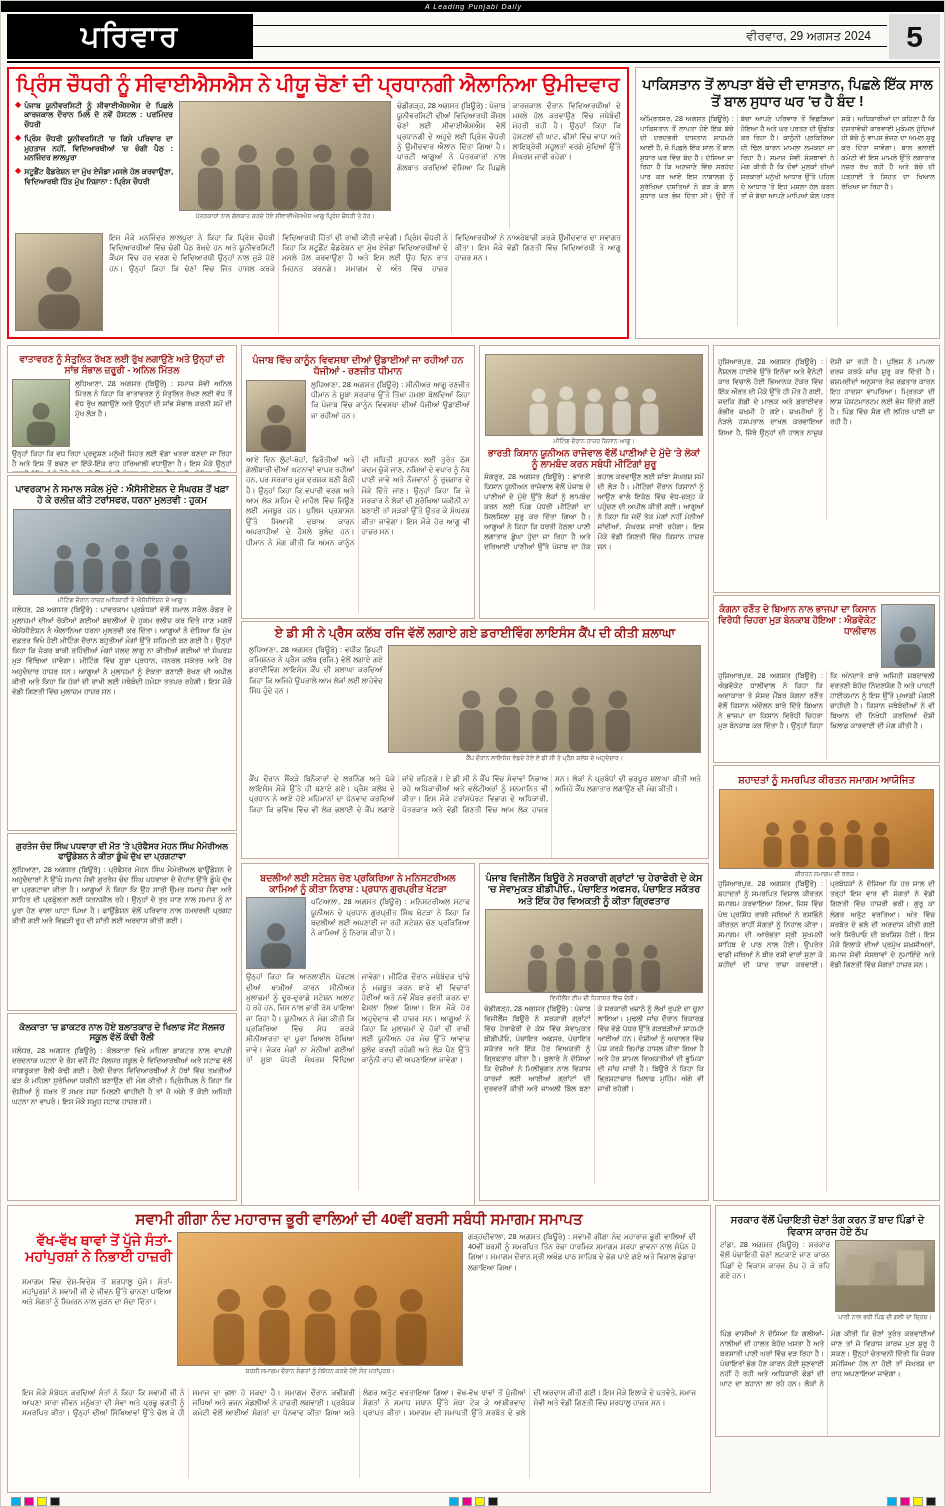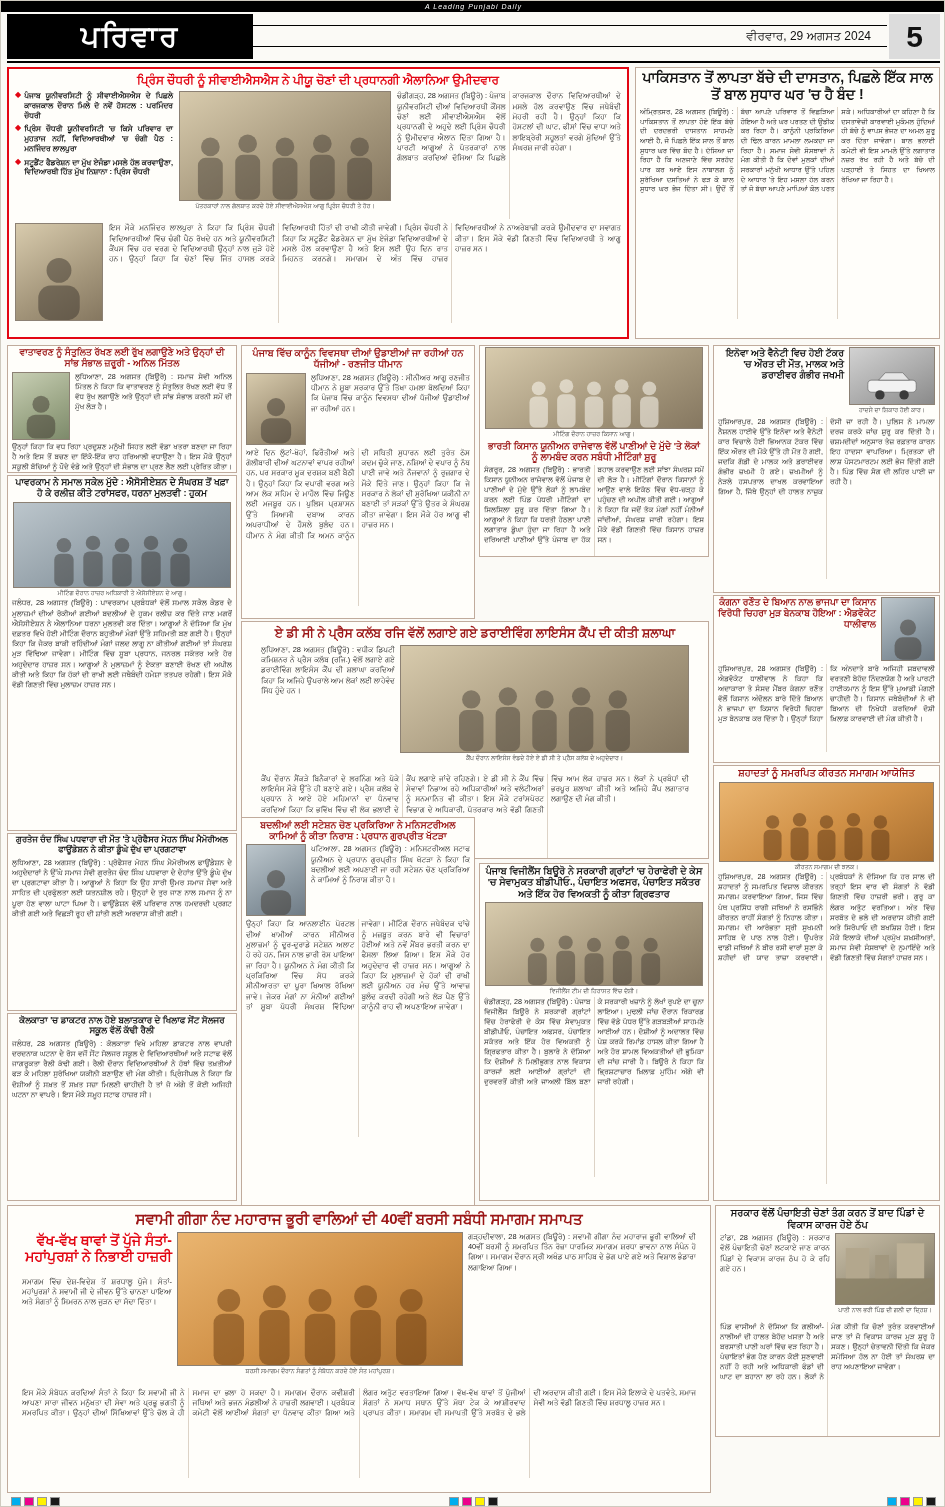"ਪ੍ਰਿੰਸ ਚੌਧਰੀ ਨੂੰ ਸੀਵਾਈਐਸਐਸ ਨੇ" .lead-head { font-size: 12px -> 20px }
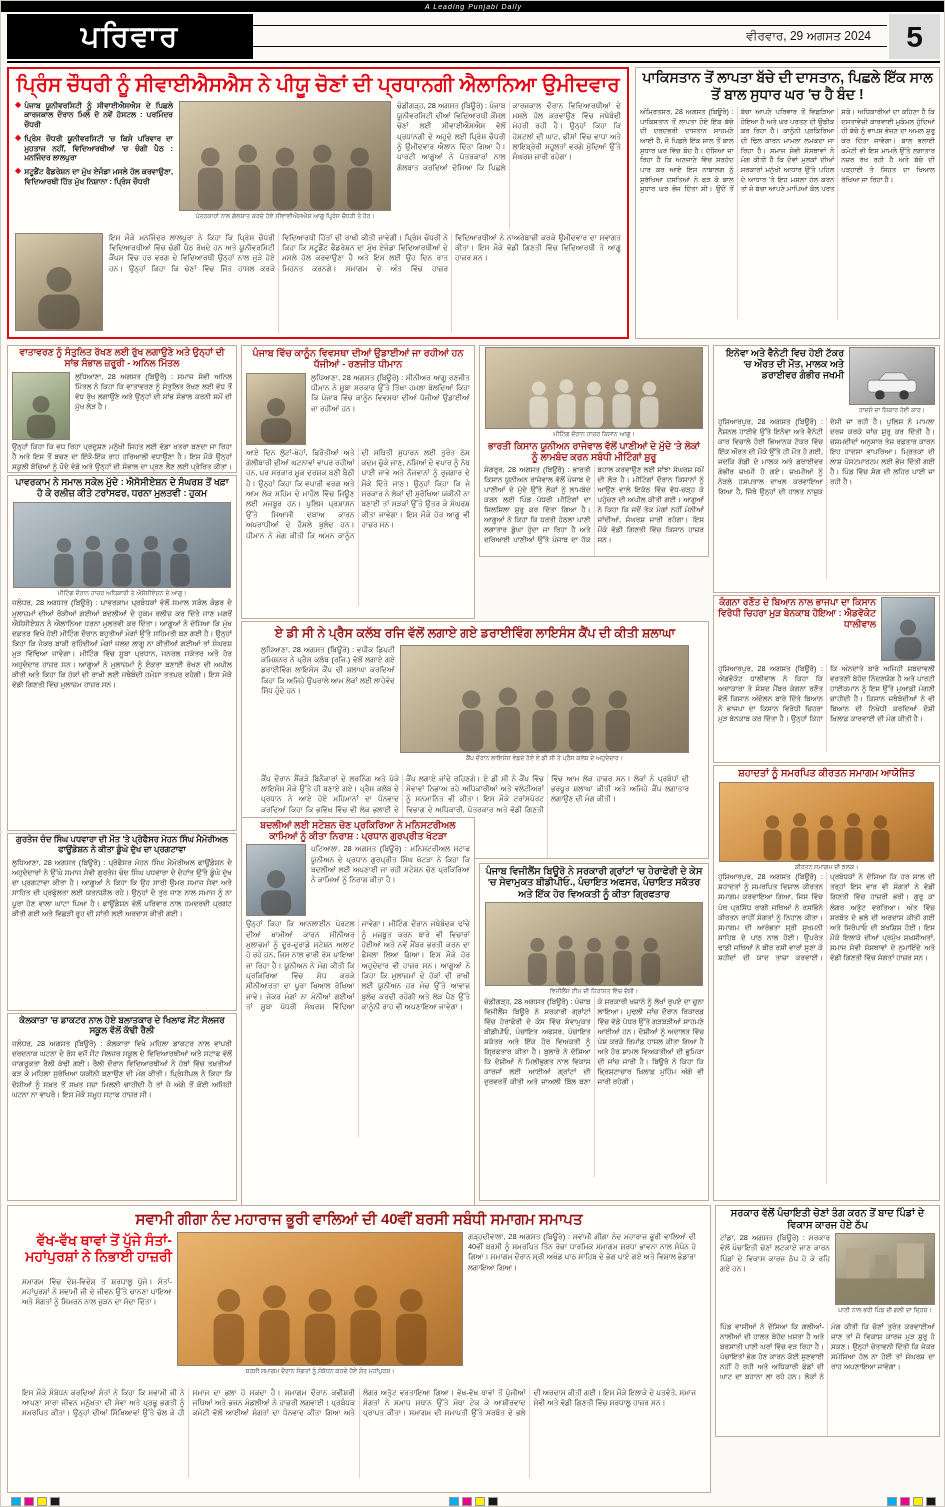"ਪਾਕਿਸਤਾਨ ਤੋਂ ਲਾਪਤਾ ਬੱਚੇ ਦੀ" .box { padding: 1px 4px -> 8px 4px }
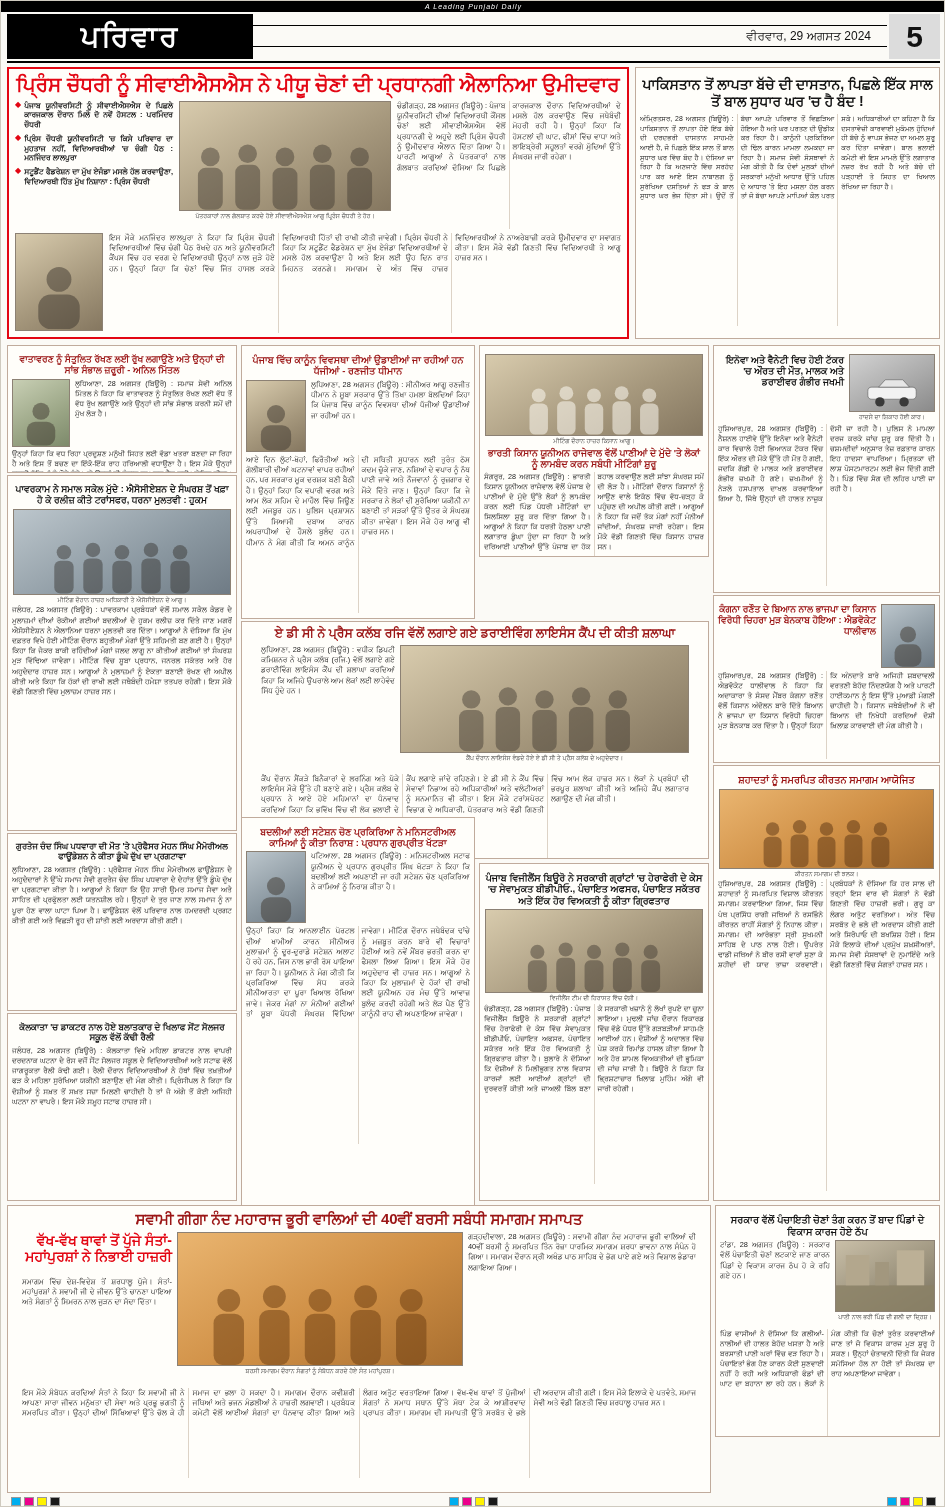"ਇਨੋਵਾ ਅਤੇ ਵੈਨੇਟੀ ਵਿਚ ਹੋਈ" div.flexrow { html: <div> <div>ਇਨੋਵਾ ਅਤੇ ਵੈਨੇਟੀ ਵਿਚ ਹੋਈ ਟੱਕਰ 'ਚ ਔਰਤ ਦੀ ਮੌਤ, ਮਾਲਕ ਅਤੇ ਡਰਾਈਵਰ ਗੰਭੀਰ ਜਖਮੀ</div> <div> <div> <svg> <g> <rect></rect> <path></path> <circle></circle> <circle></circle> </g> </svg> </div> <div>ਹਾਦਸੇ ਦਾ ਸ਼ਿਕਾਰ ਹੋਈ ਕਾਰ।</div> </div> </div> -> none }
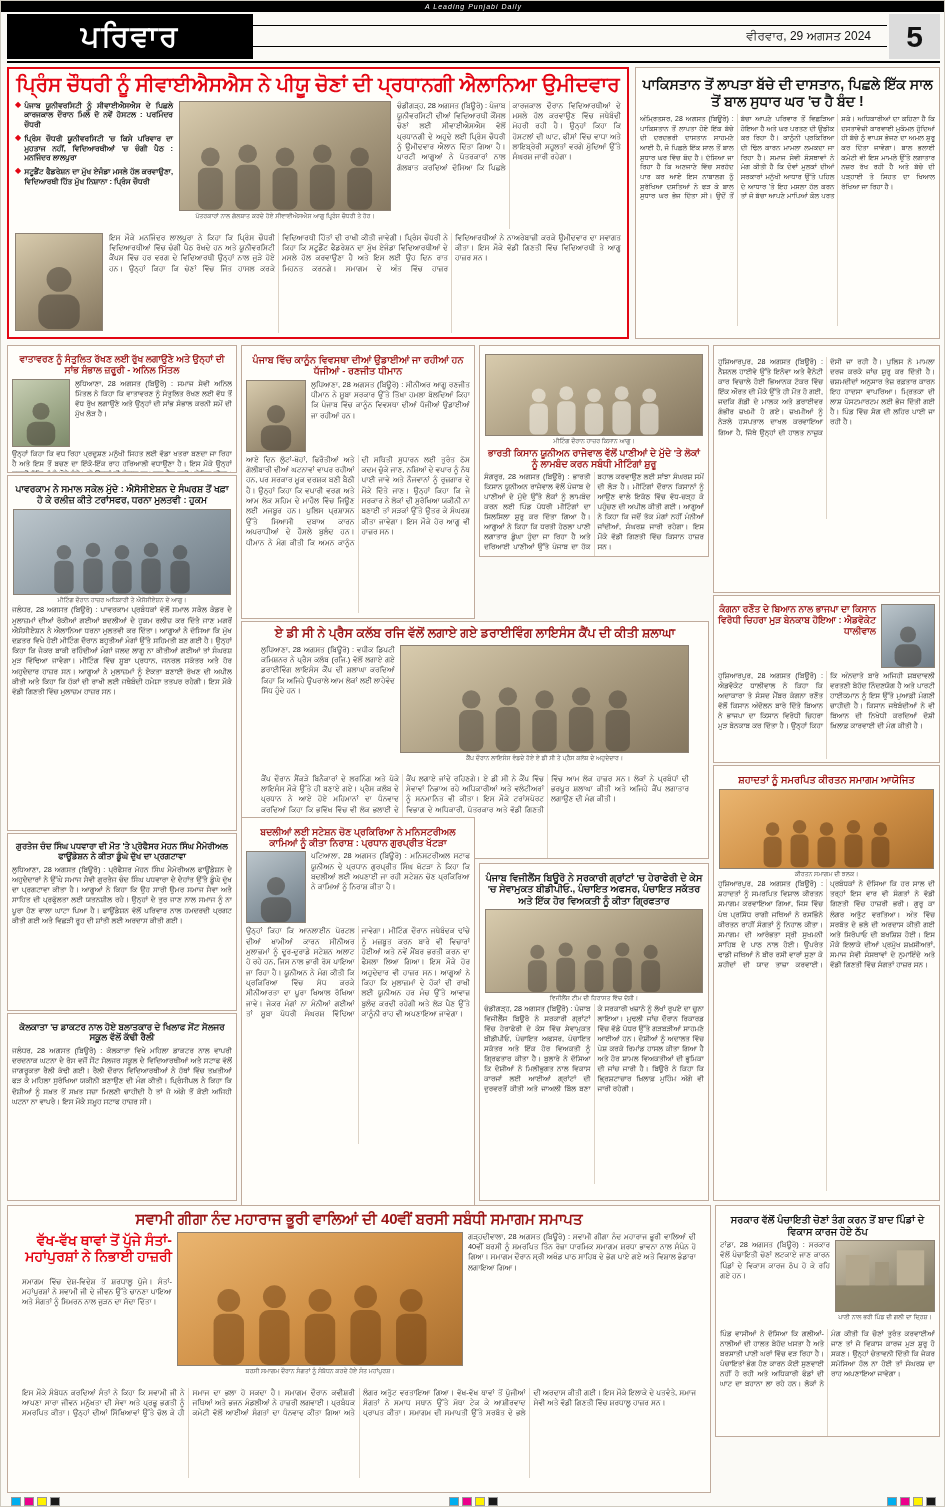"ਭਾਰਤੀ ਕਿਸਾਨ ਯੂਨੀਅਨ ਰਾਜੇਵਾਲ ਵੱਲੋਂ" div.abs { height: 212px -> 274px }
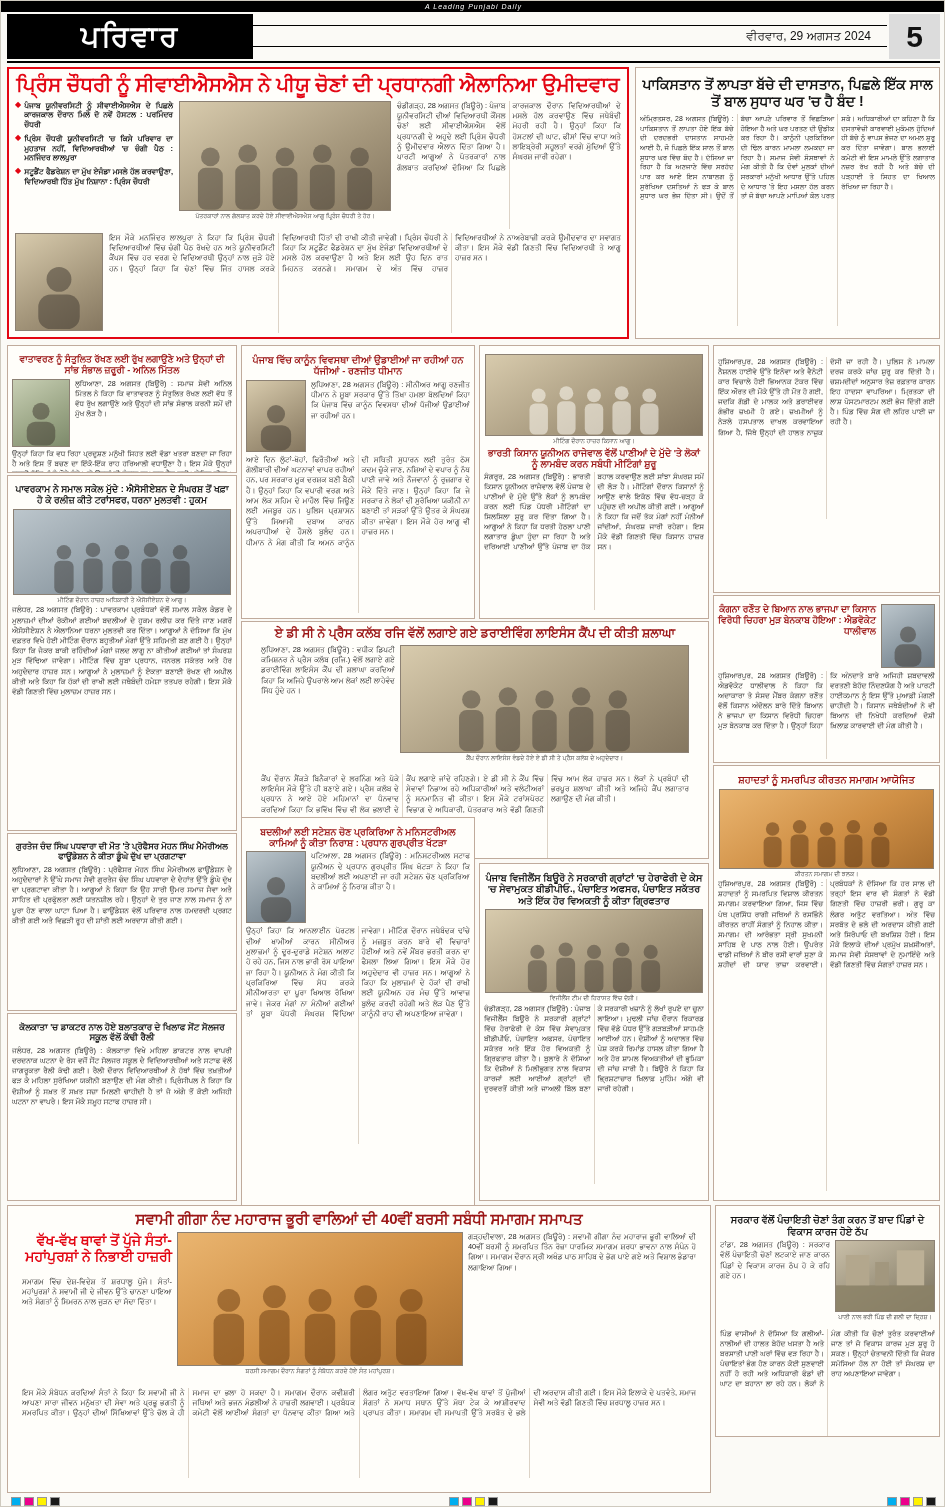"ਏ ਡੀ ਸੀ ਨੇ ਪ੍ਰੈਸ" div.abs { padding: 4px 19px -> 4px 7px }
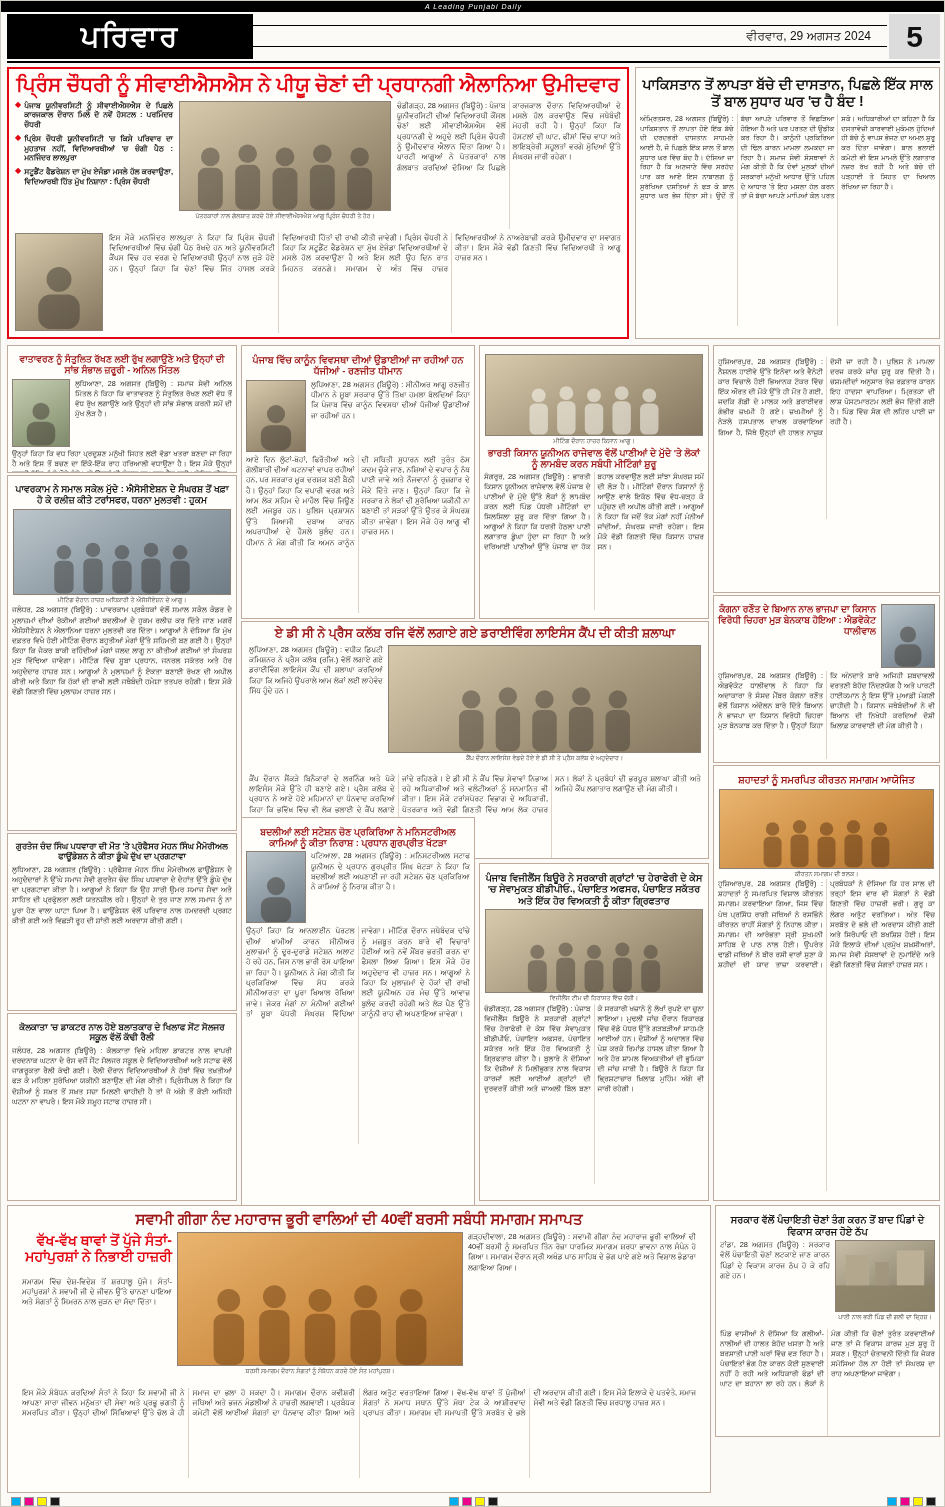"ਬਦਲੀਆਂ ਲਈ ਸਟੇਸ਼ਨ ਚੋਣ ਪ੍ਰਕਿਰਿਆ" div.abs { top: 816px -> 862px }
